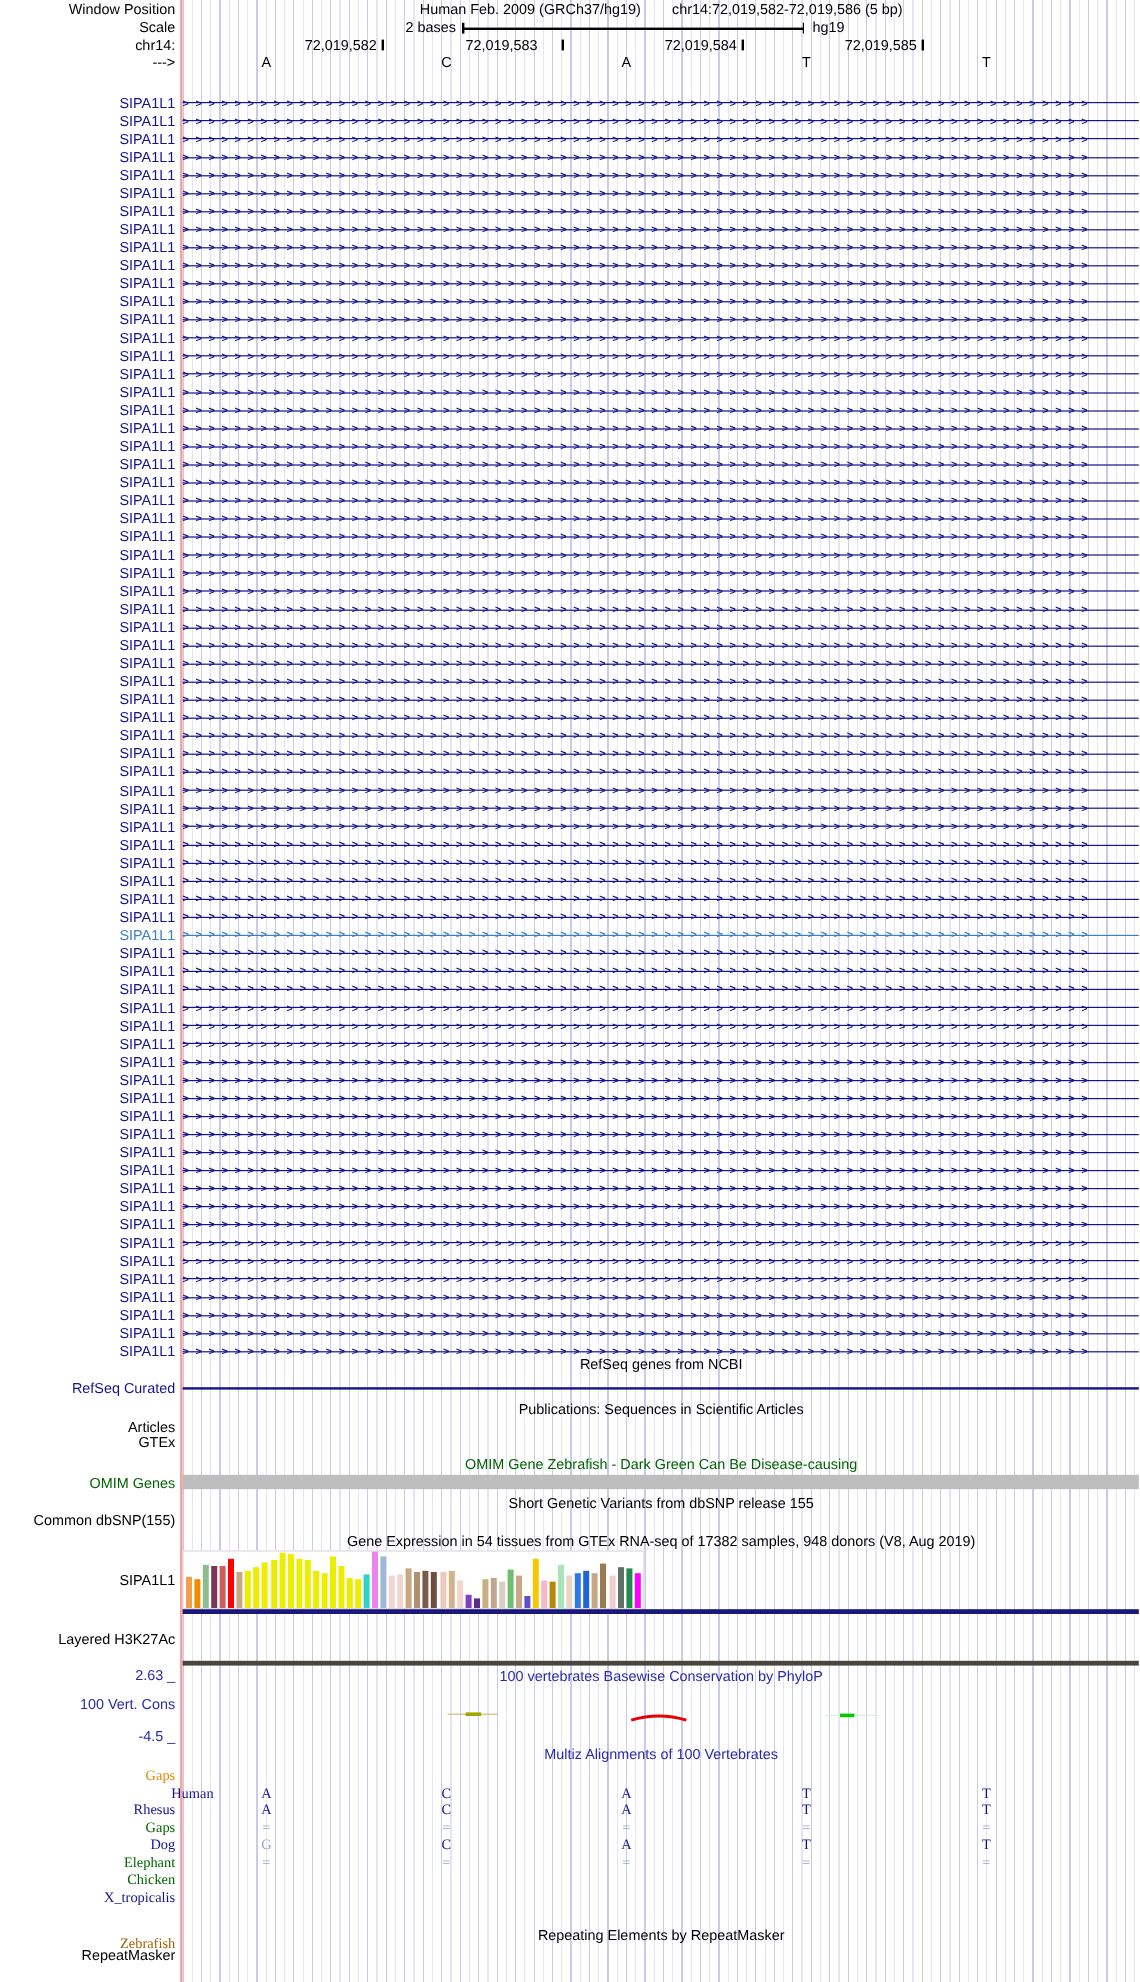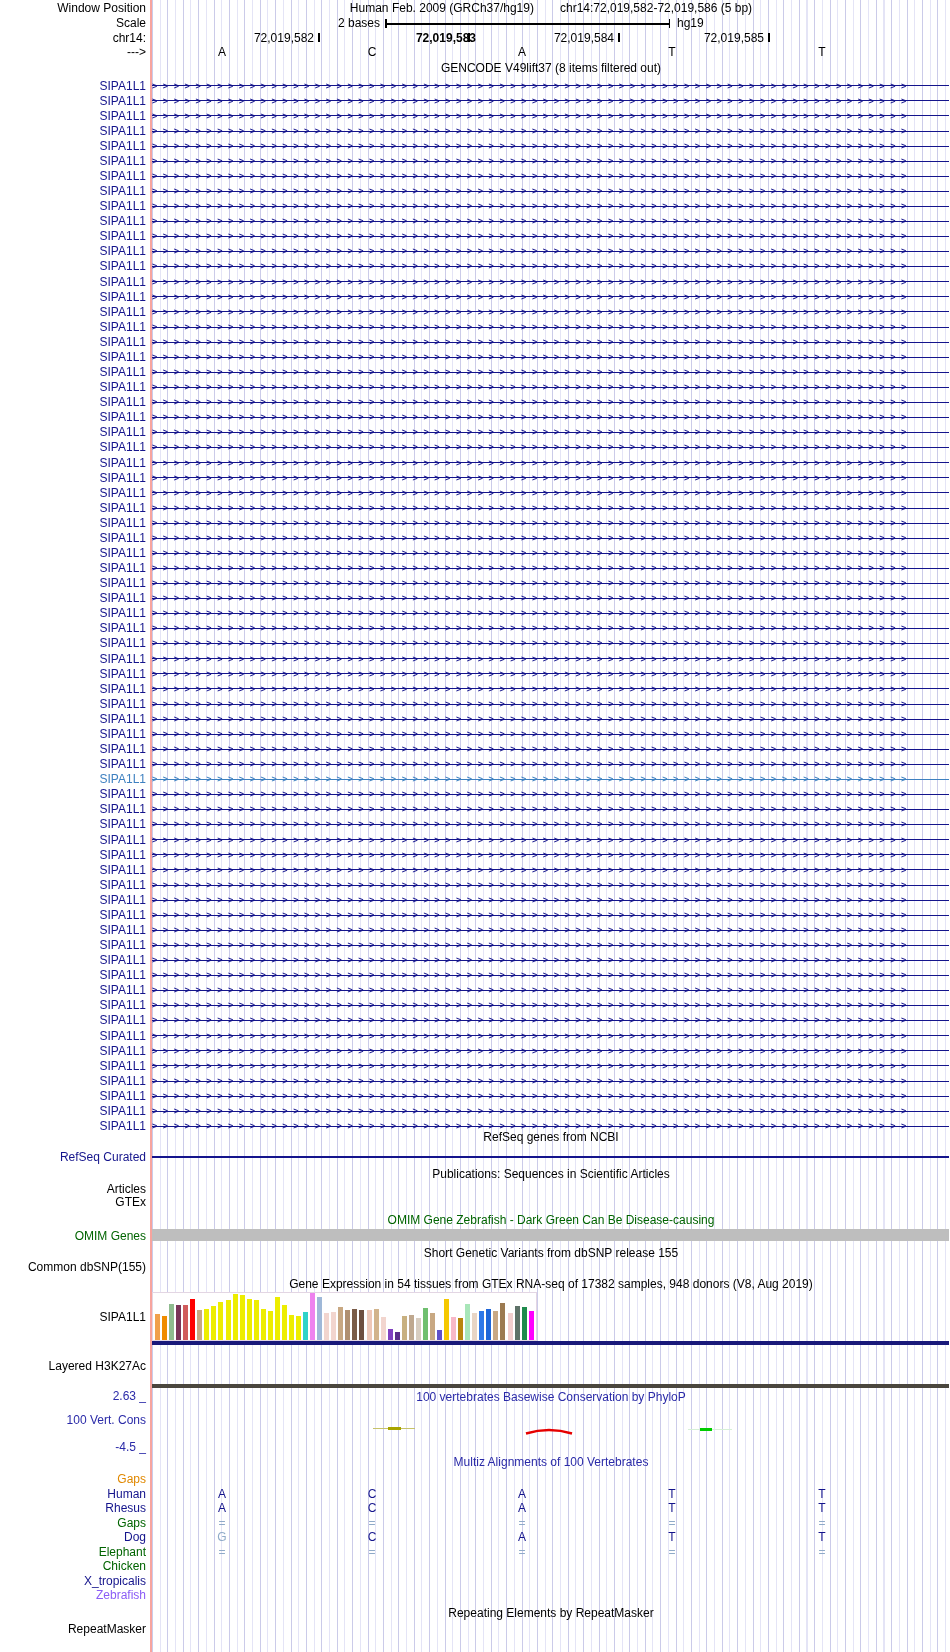"72,019,583" div.coord { font-weight: bold -> none; left: 358px -> 330px }
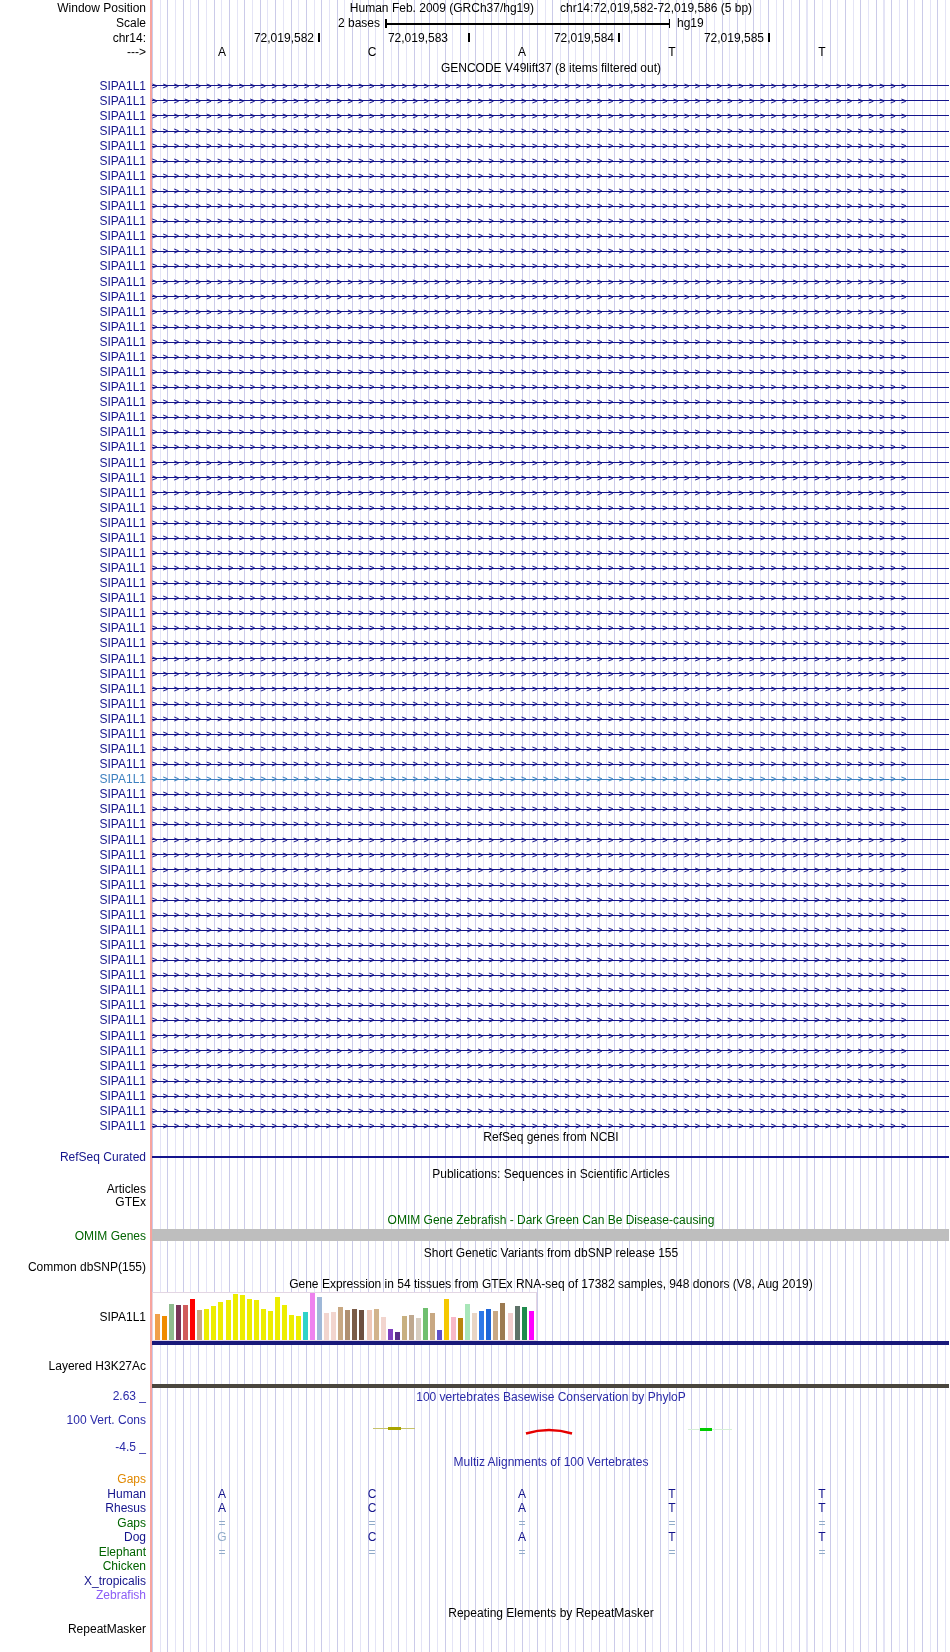"GENCODE V49lift37 (8 items filtered" div.title { html: <div>GENCODE V49lift37 (8 items filtered out)</div> -> none }
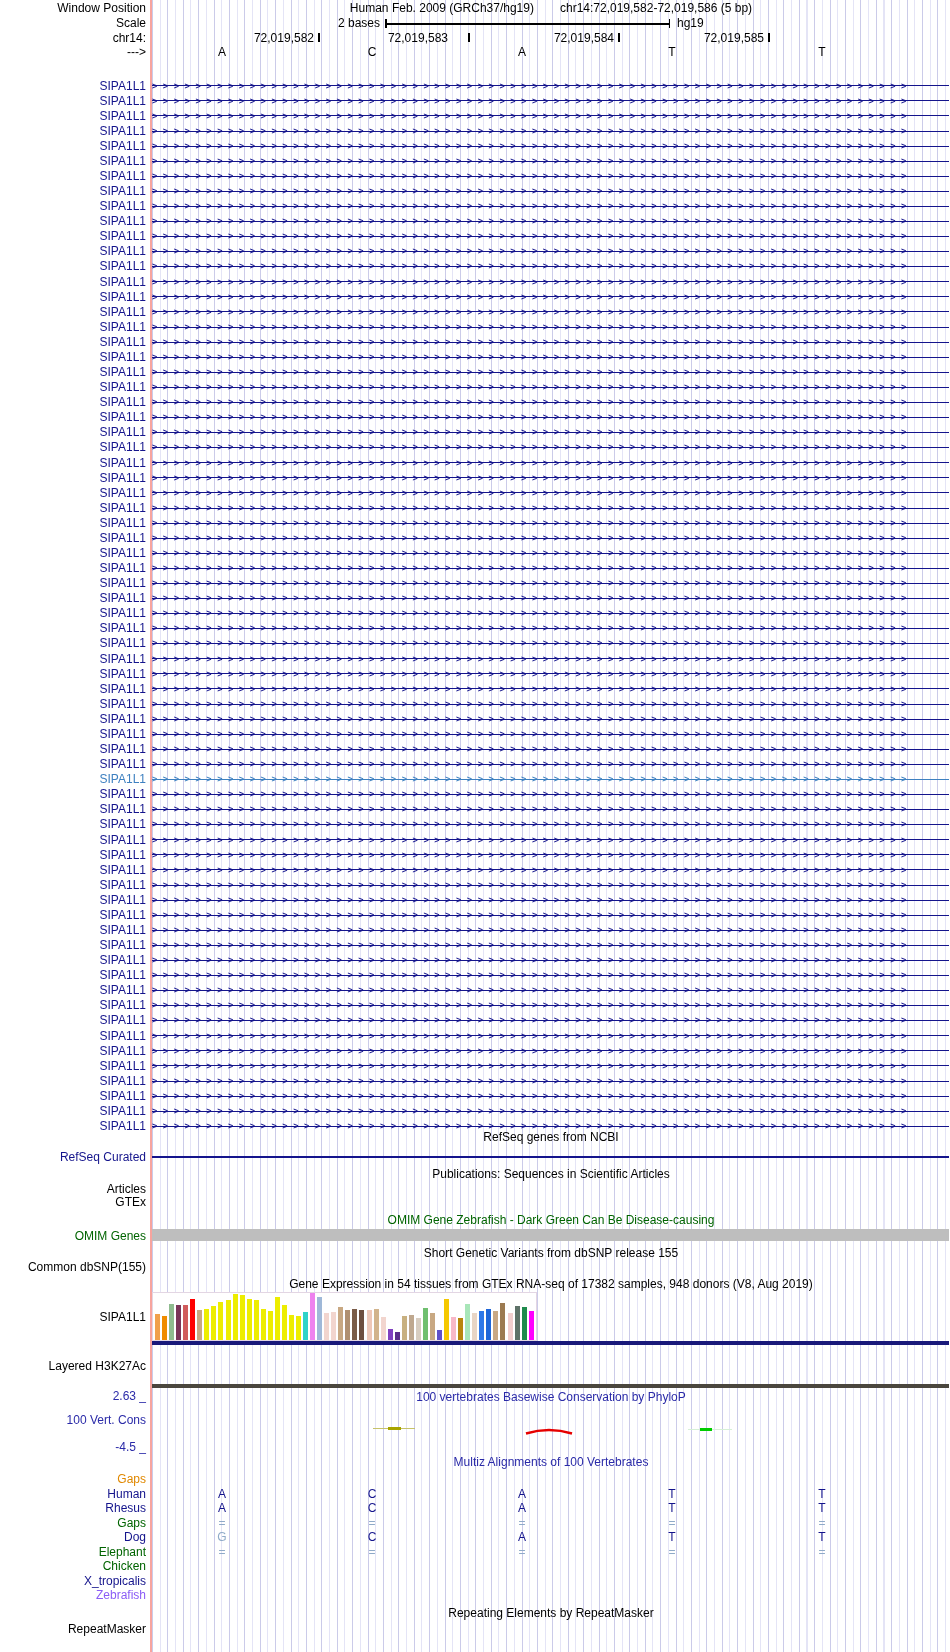"Gaps" .mrow { font-family: none -> Liberation Serif, serif }
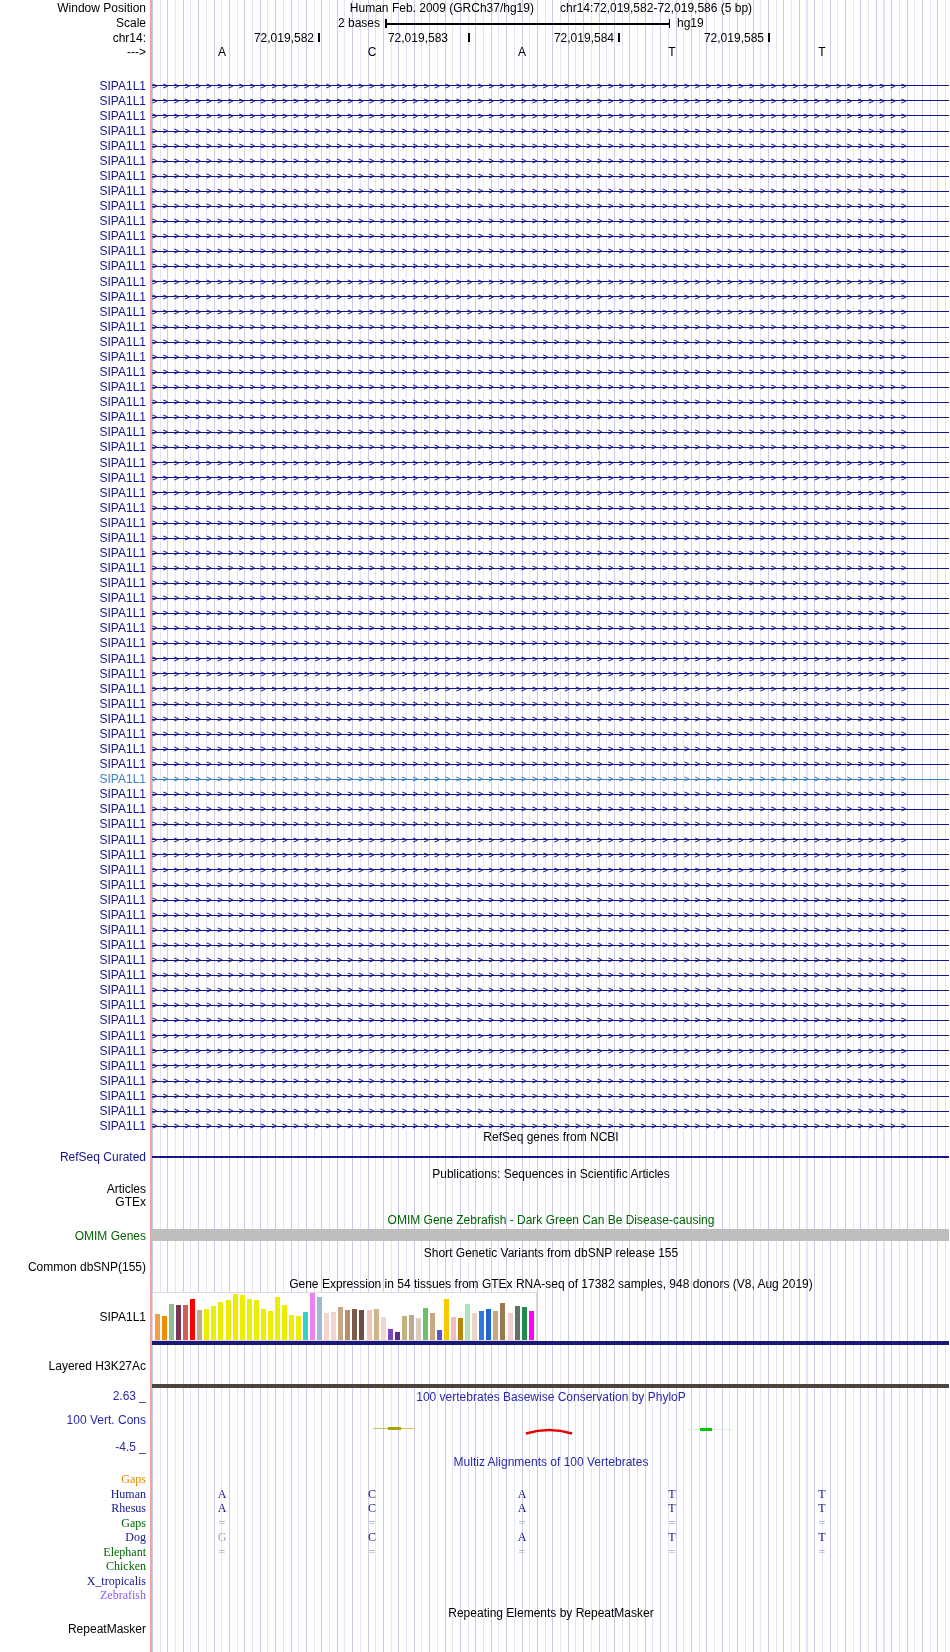"Human" div.mlabel { padding-left: none -> 32px }
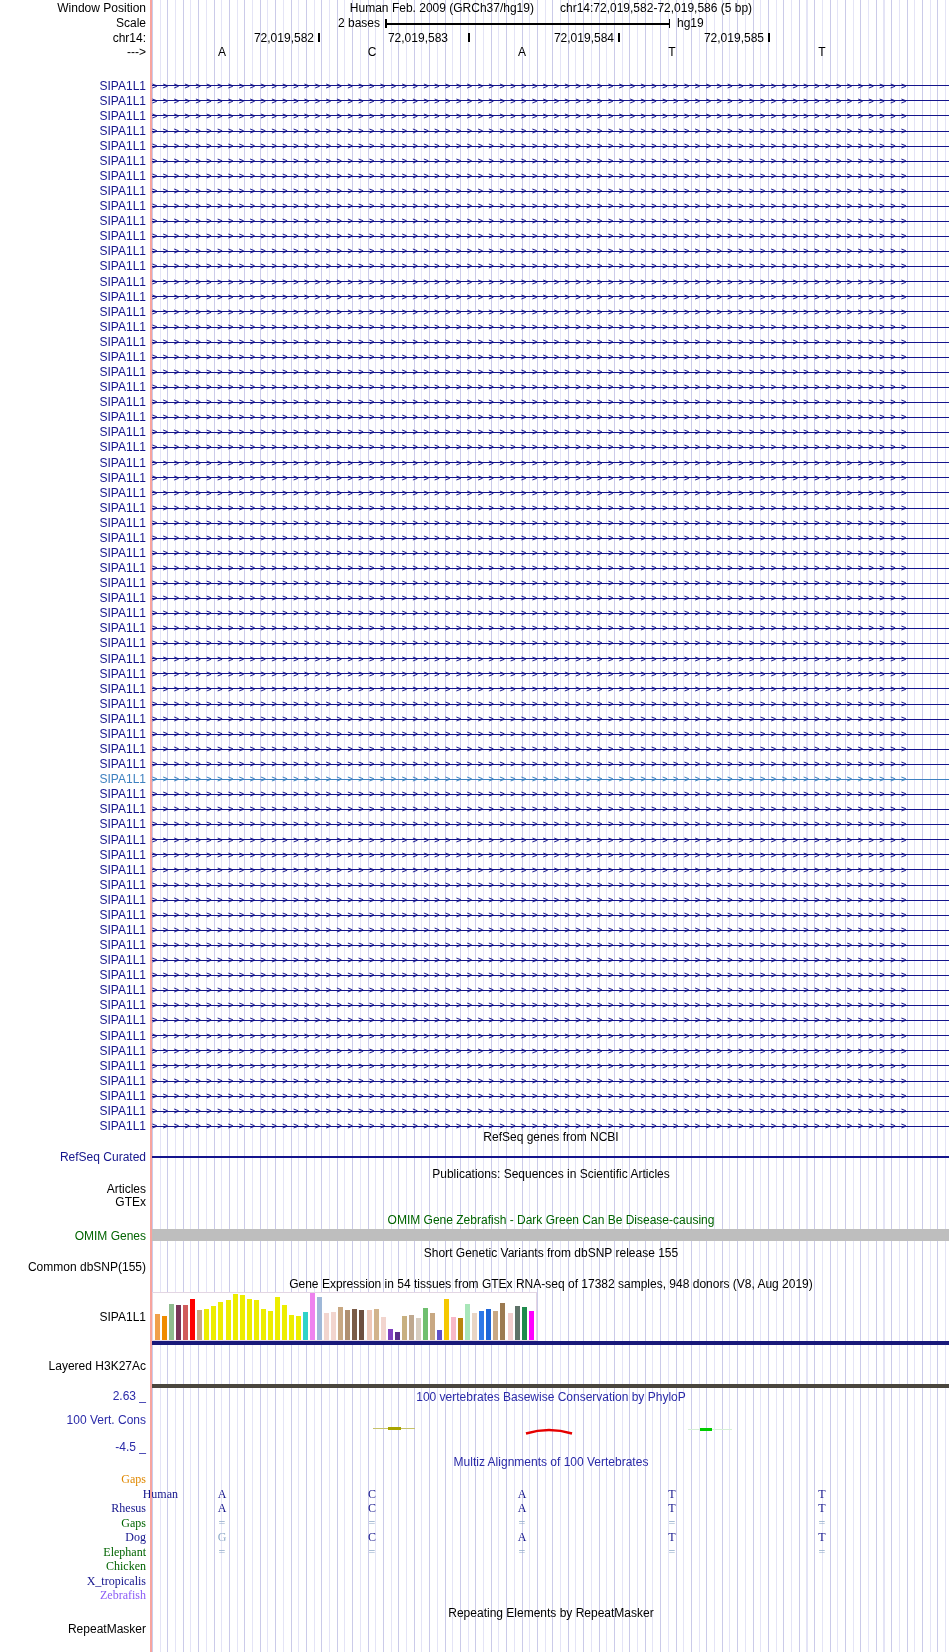"Zebrafish" div.mlabel { color: #8b5cf6 -> #a16207; margin-top: none -> 24px }
